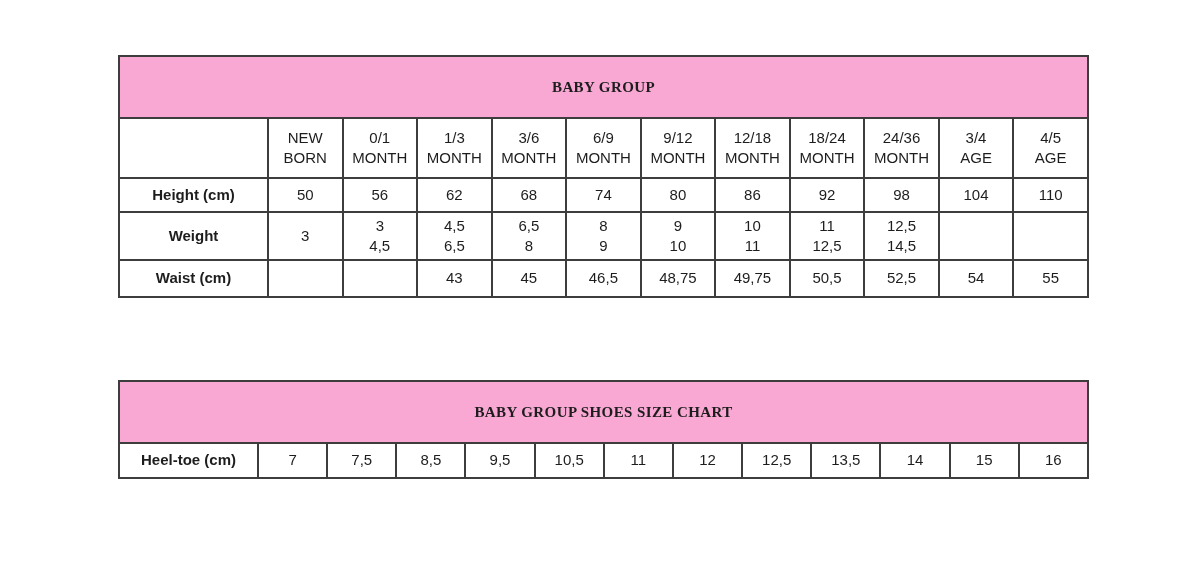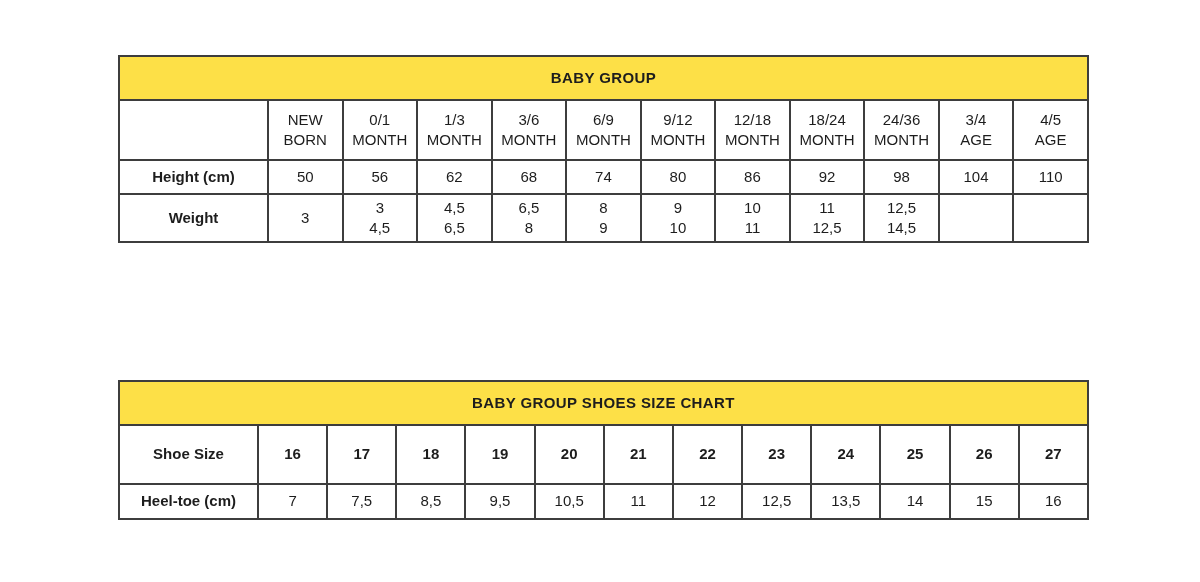"BABY GROUP" td.title-cell { background: #fde047 -> #f9a8d4; font-family: none -> Liberation Serif, serif; height: 44px -> 62px }
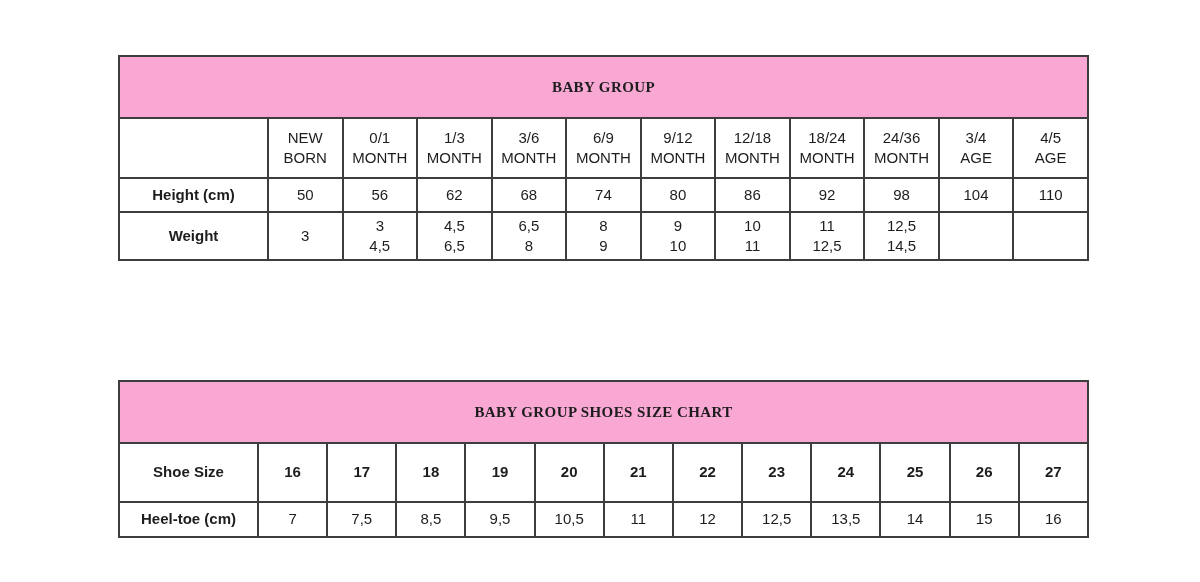"Waist (cm)" tr.r-normal { html: none -> <tr> <td>Waist (cm)</td> <td></td> <td></td> <td>43</td> <td>45</td> <td>46,5</td> <td>48,75</td> <td>49,75</td> <td>50,5</td> <td>52,5</td> <td>54</td> <td>55</td> </tr> }
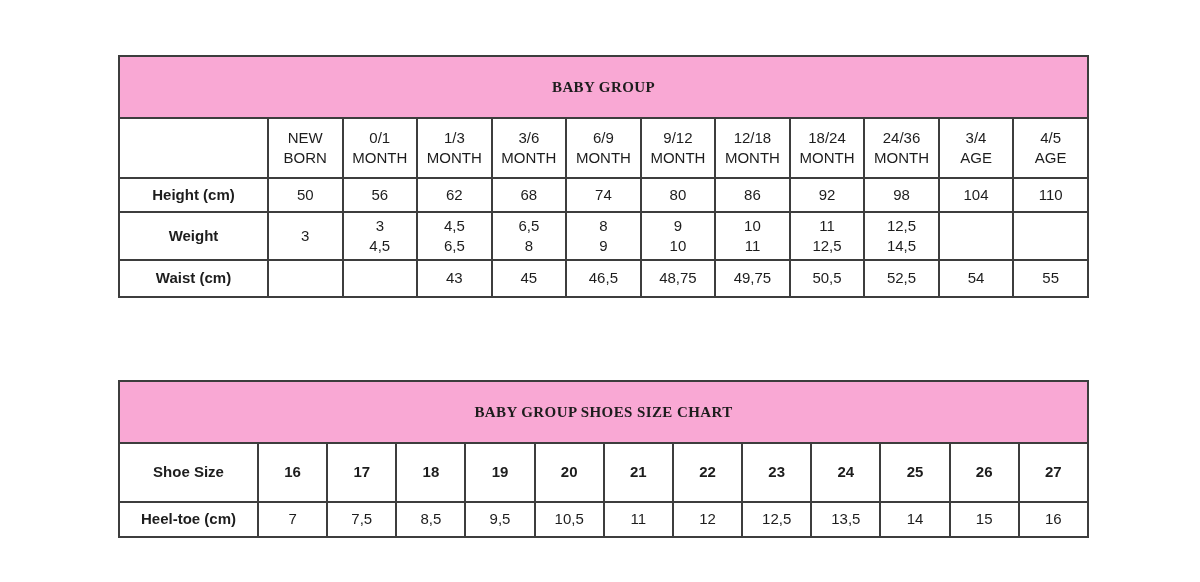"Shoe Size" tr.r-shoesize { html: <tr> <td>Shoe Size</td> <td>16</td> <td>17</td> <td>18</td> <td>19</td> <td>20</td> <td>21</td> <td>22</td> <td>23</td> <td>24</td> <td>25</td> <td>26</td> <td>27</td> </tr> -> none }
